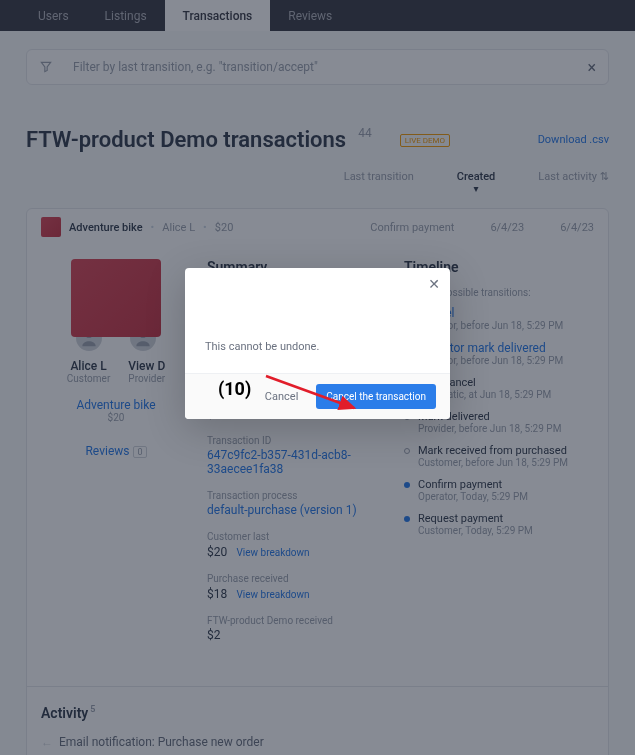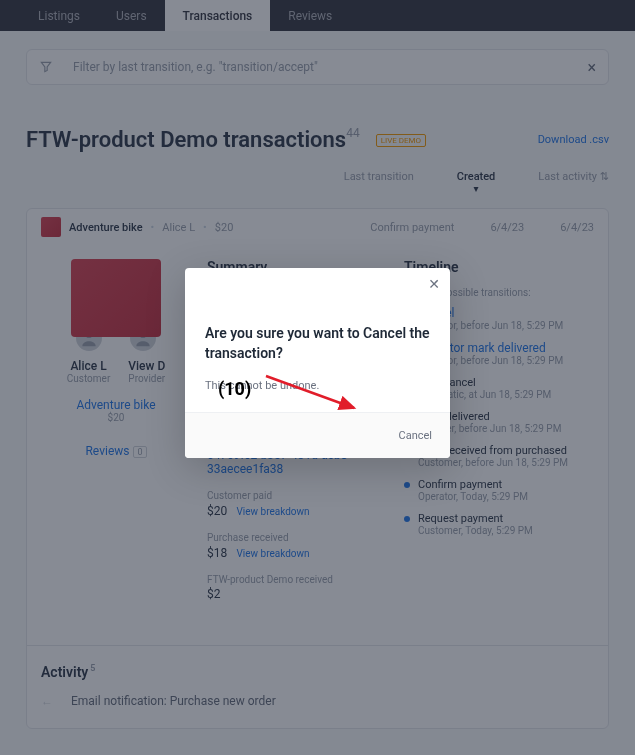"Listings" div.tab { order: before "Users" -> after "Users" }
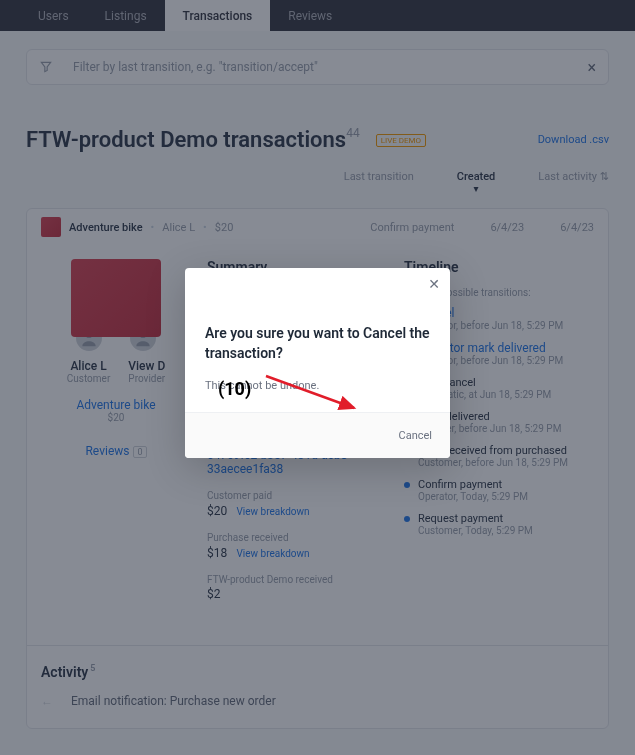"FTW-product Demo transactions" .heading-left { gap: 0 -> 12px }
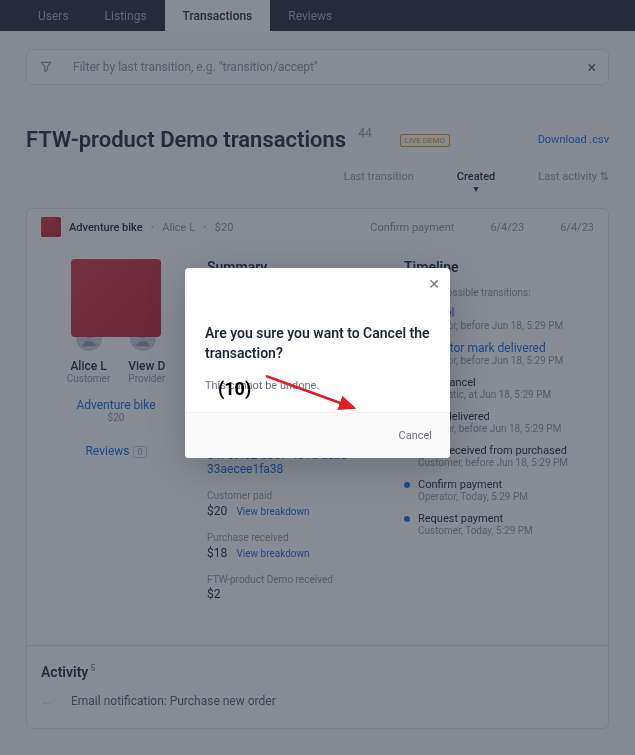"Are you sure you want" div.modal-title { html: <div>Are you sure you want to Cancel the transaction?</div> -> none }
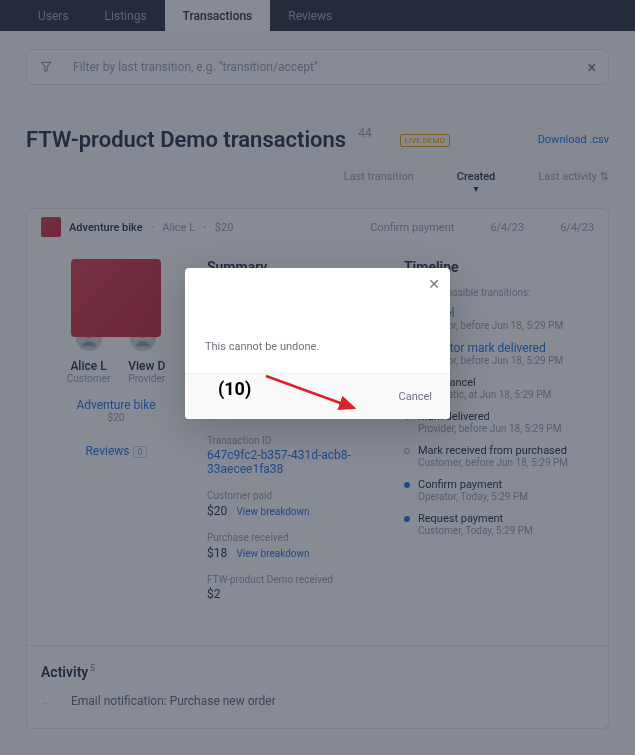"Cancel the transaction" span.confirm { html: none -> <span>Cancel the transaction</span> }
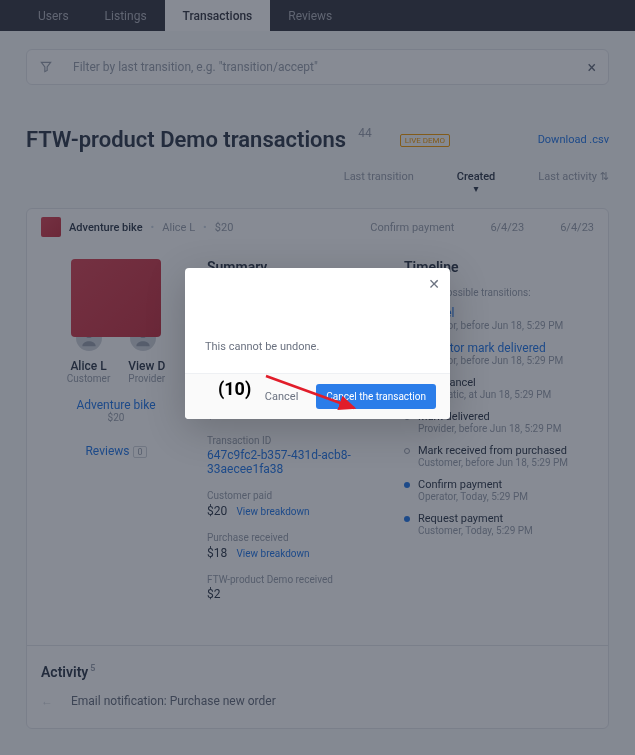"Transaction process" div.field { html: none -> <div> <div>Transaction process</div> <div>default-purchase (version 1)</div> </div> }
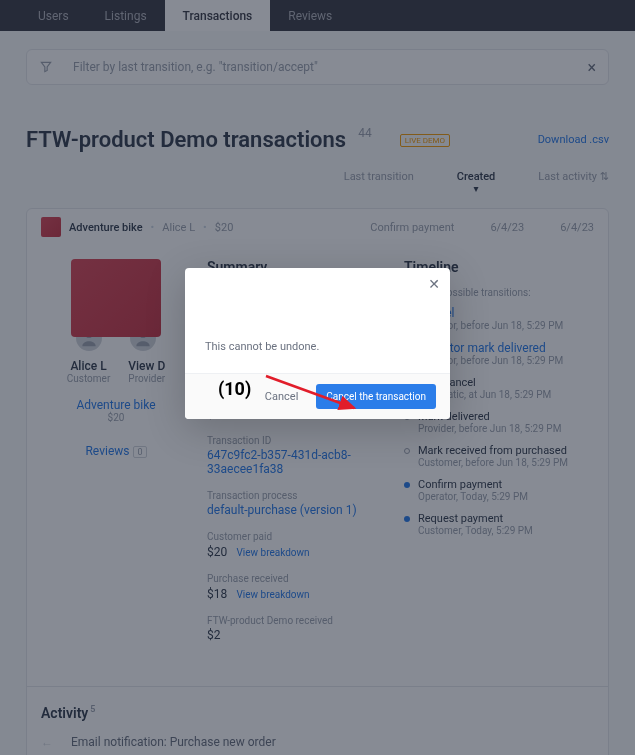"Customer paid" div.field-label { text: paid -> last }
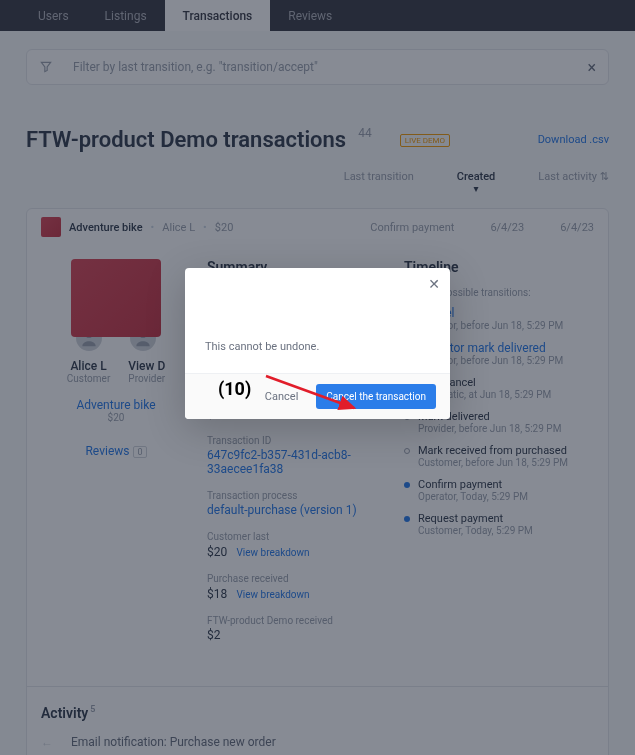"Email notification: Purchase new order" .activity-item { gap: 18px -> 6px }
